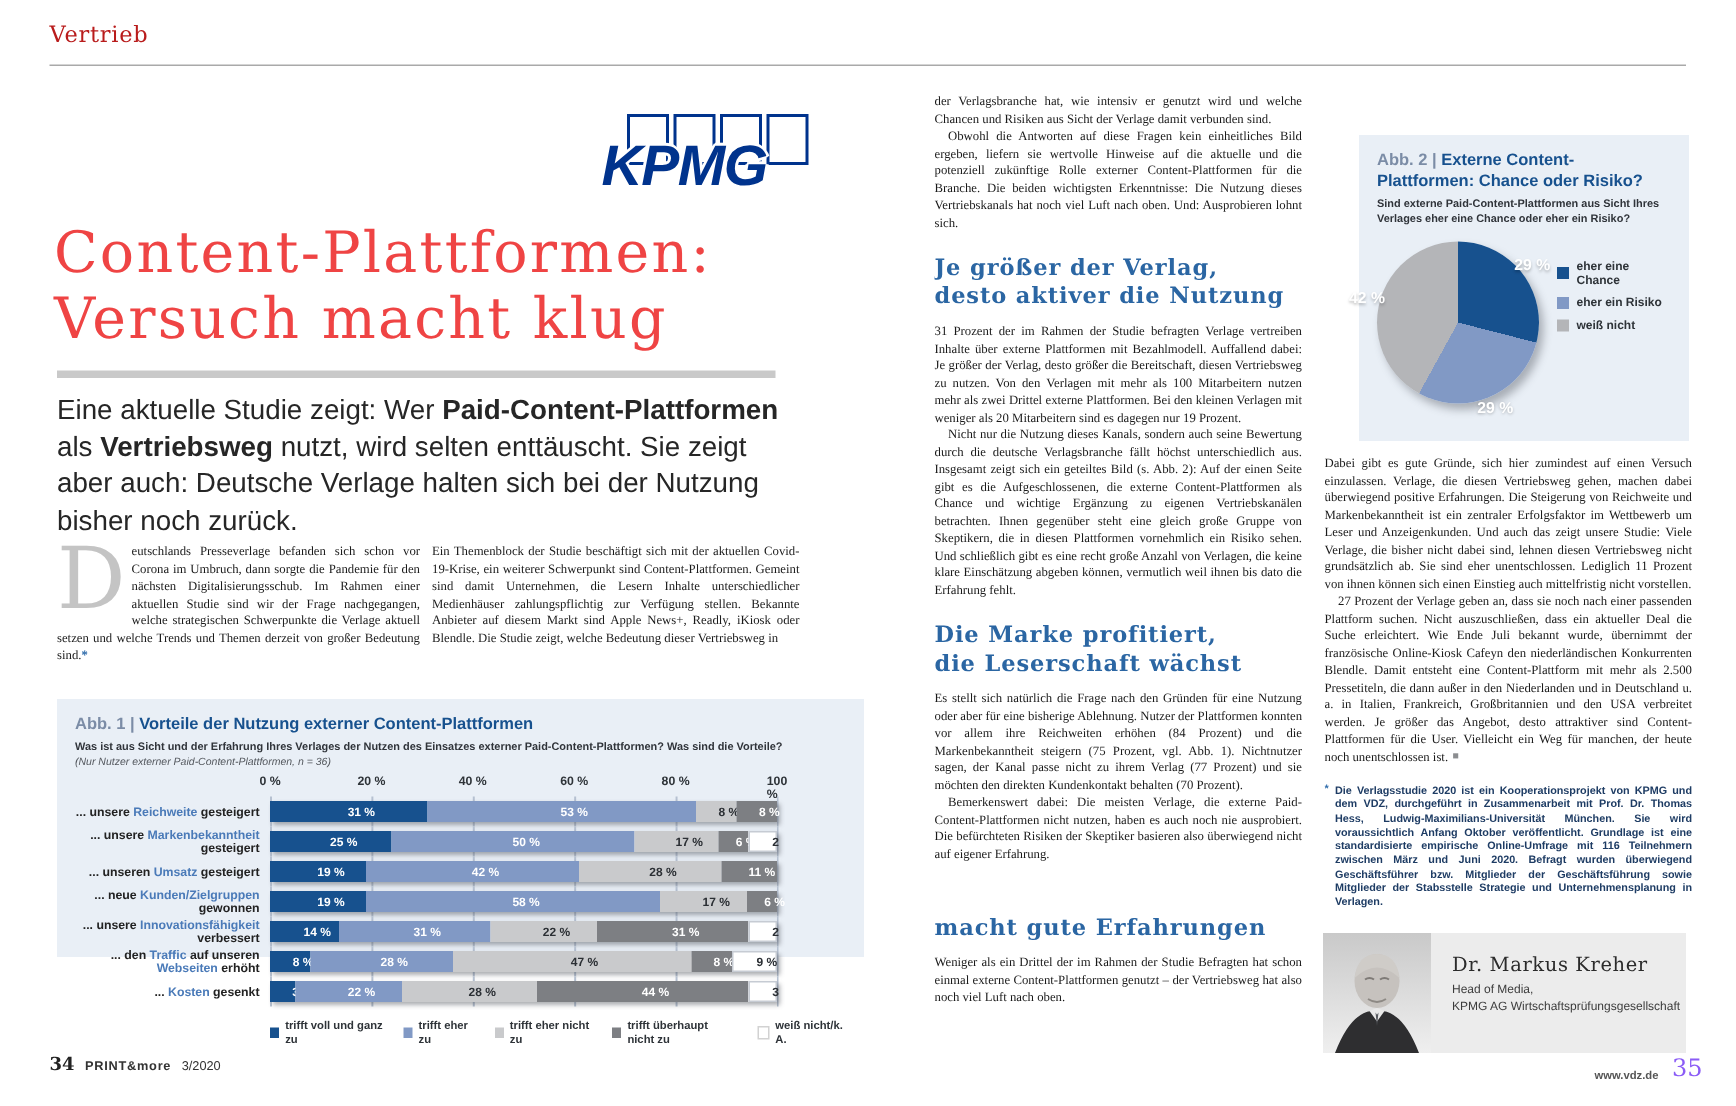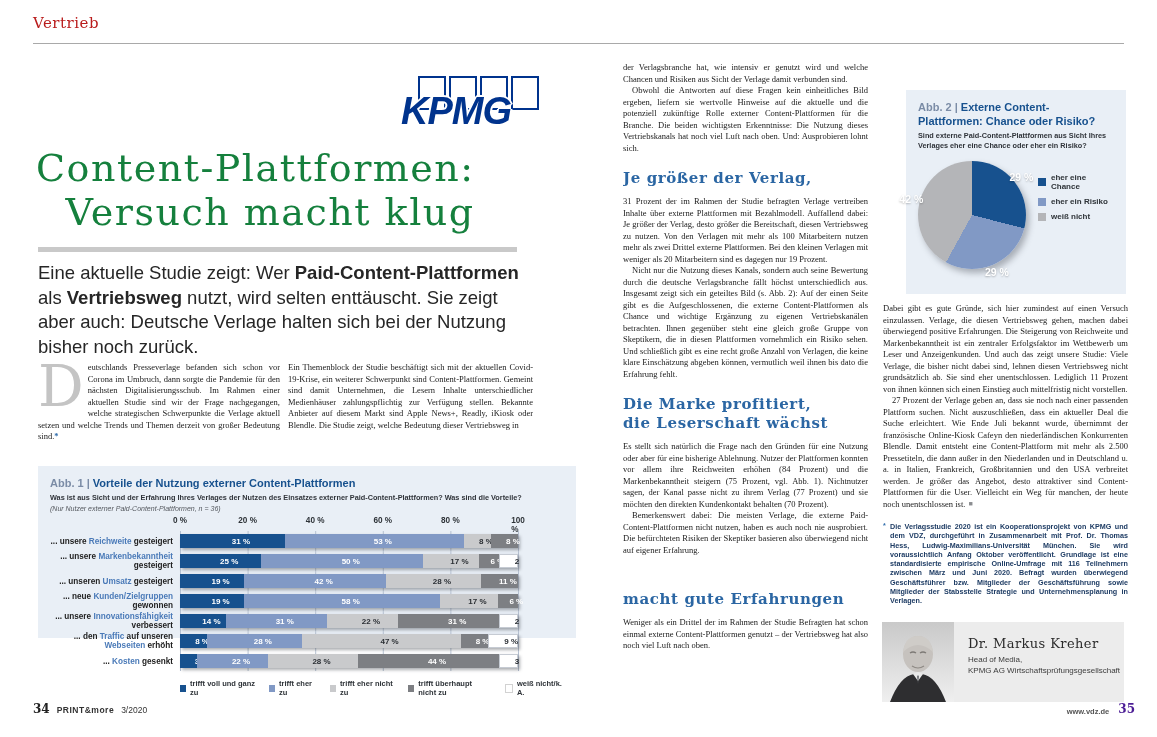"Content-Plattformen:" .title { color: #15803d -> #ef4444; text-align: right -> none }
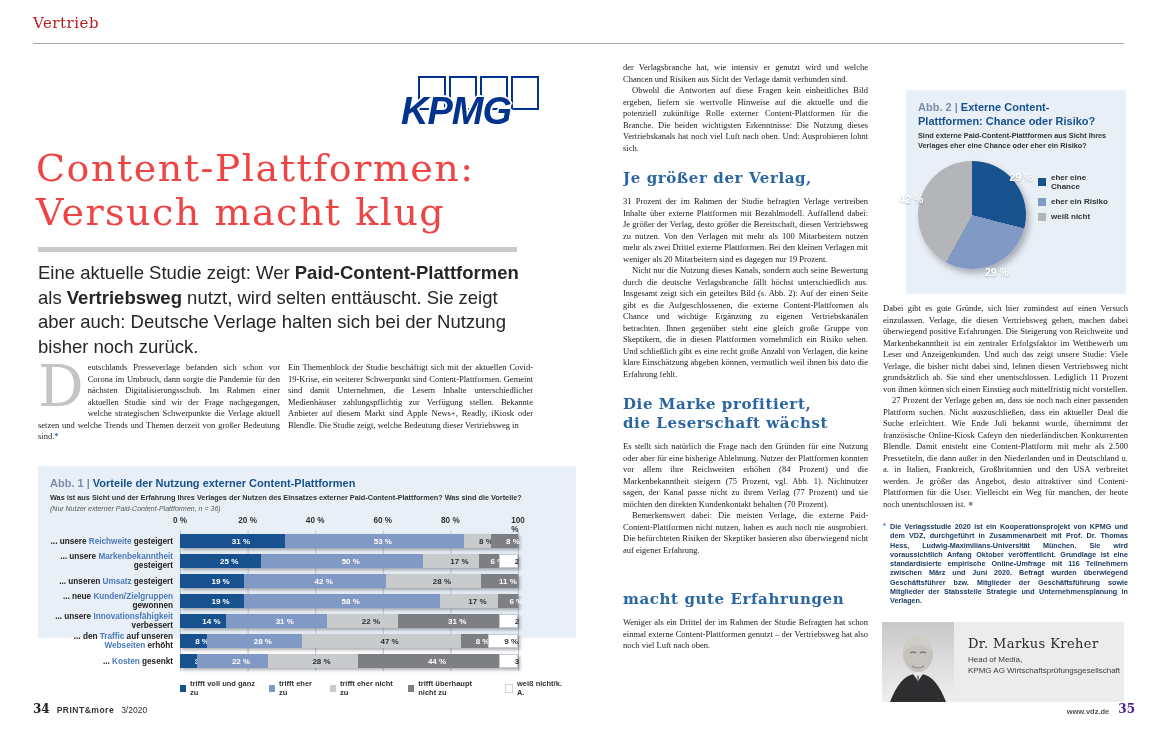"desto aktiver die Nutzung" span { html: none -> <span>desto aktiver die Nutzung</span> }
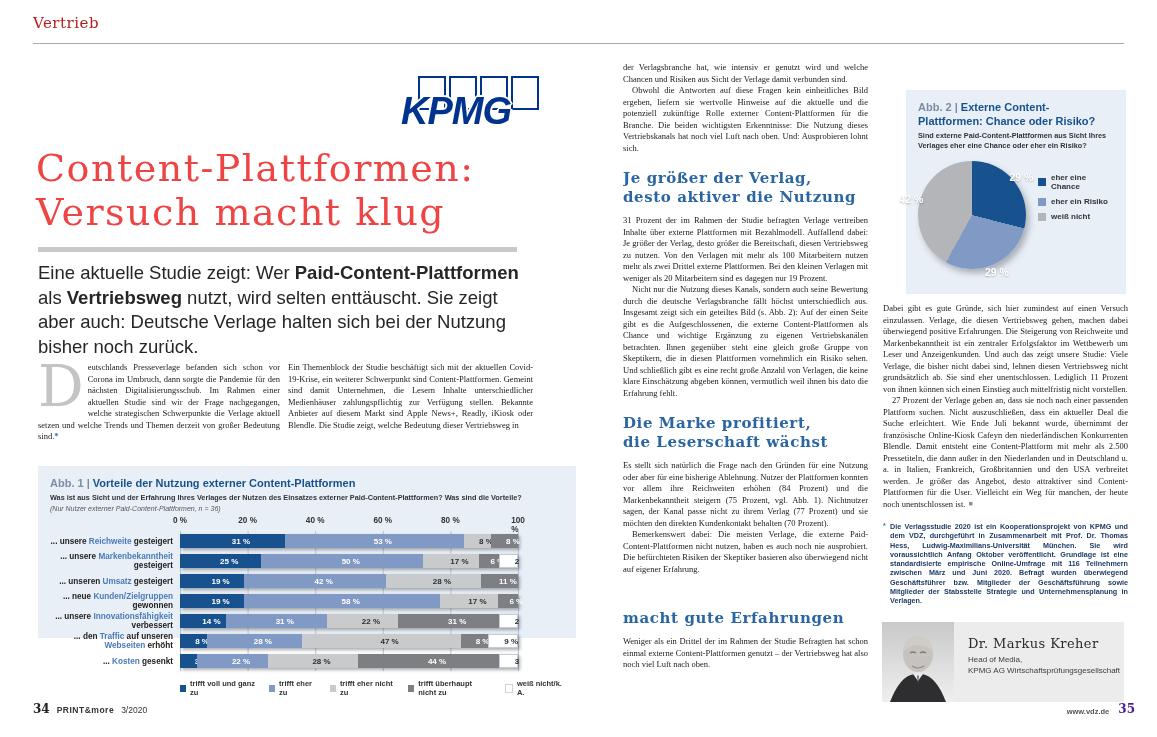"35" .footer-right .pg { color: #4c1d95 -> #8b5cf6; font-size: 12px -> 16px; font-weight: bold -> normal }
